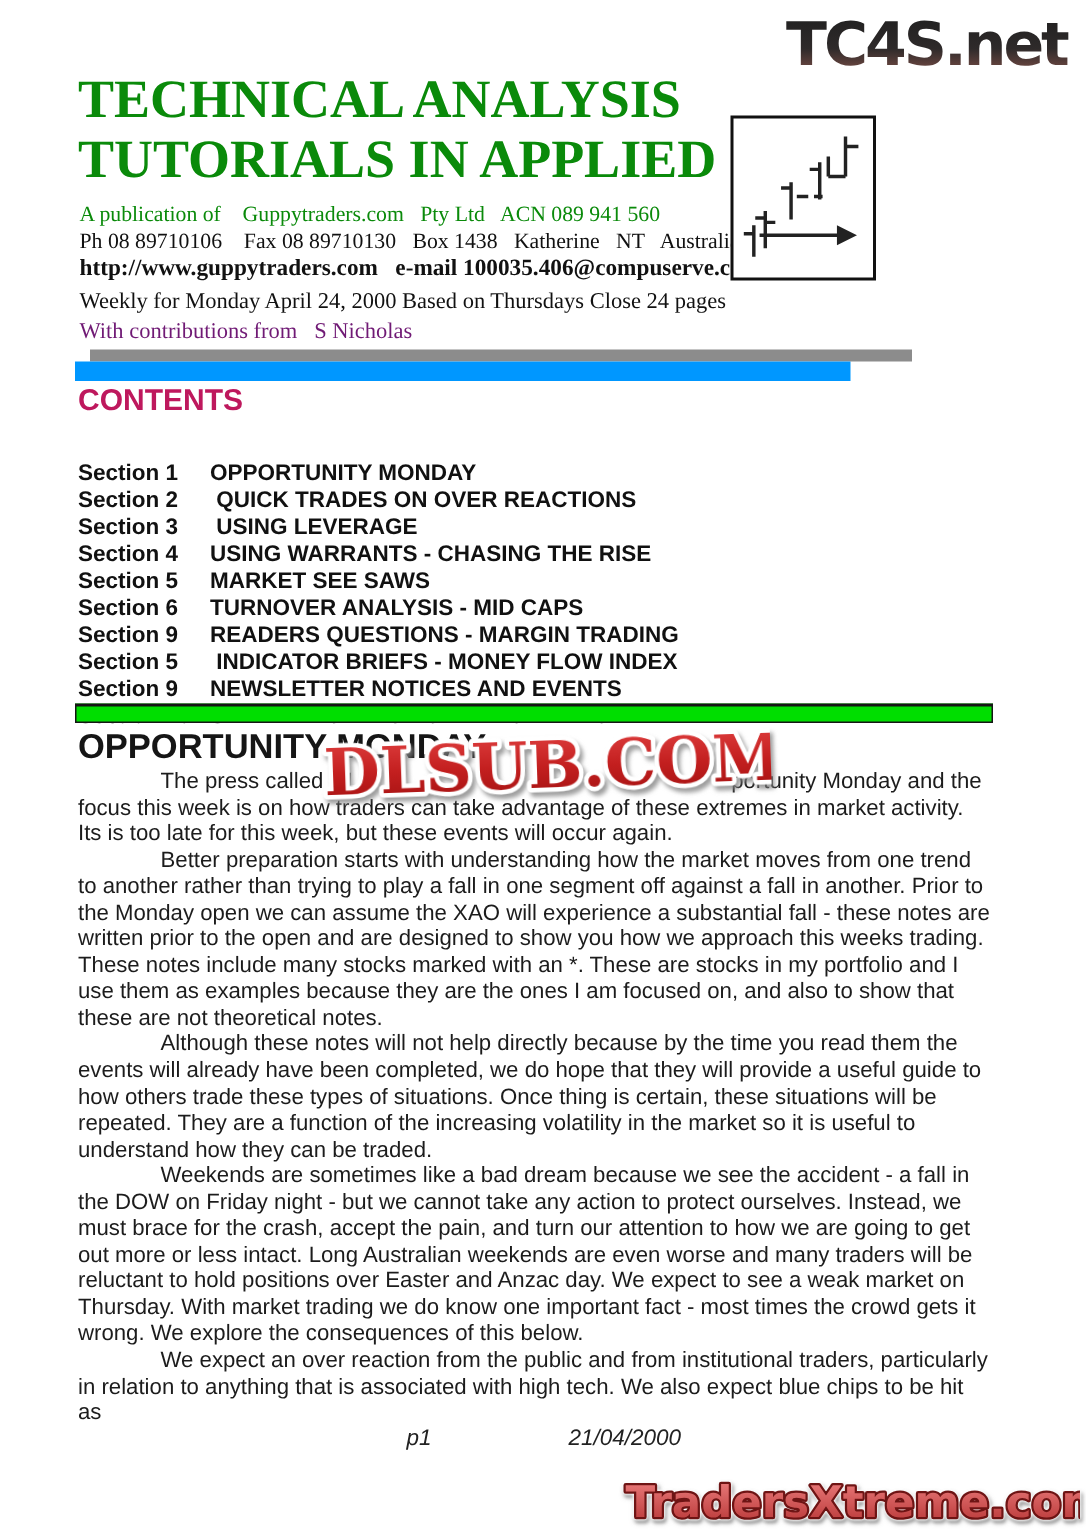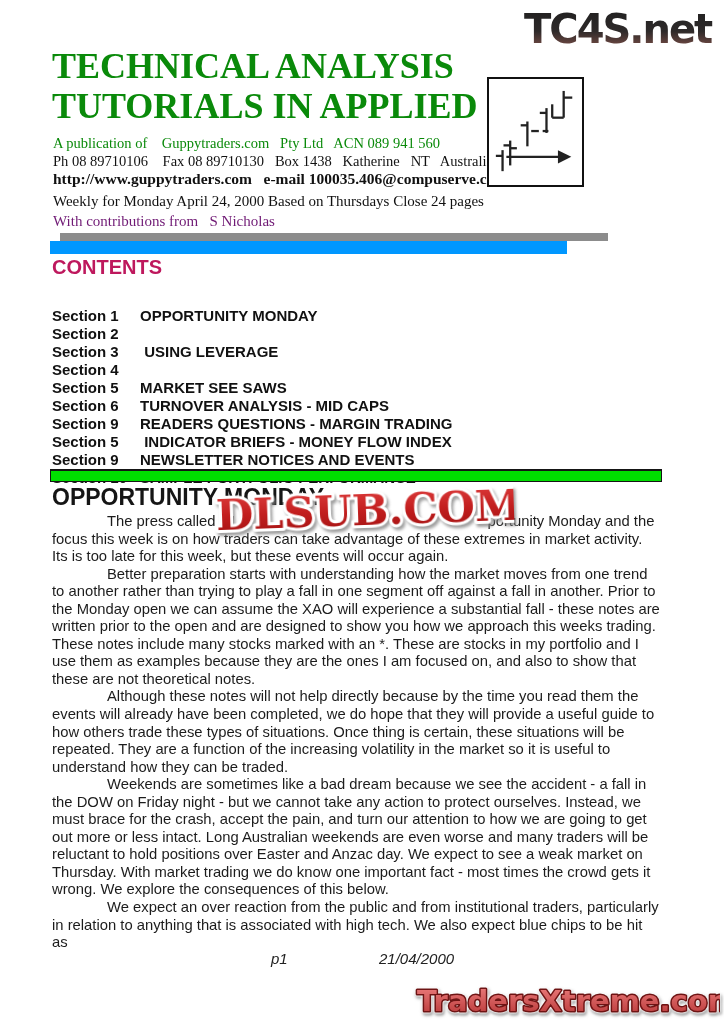"QUICK TRADES ON OVER REACTIONS" span.pre { html: none -> <span> QUICK TRADES ON OVER REACTIONS</span> }
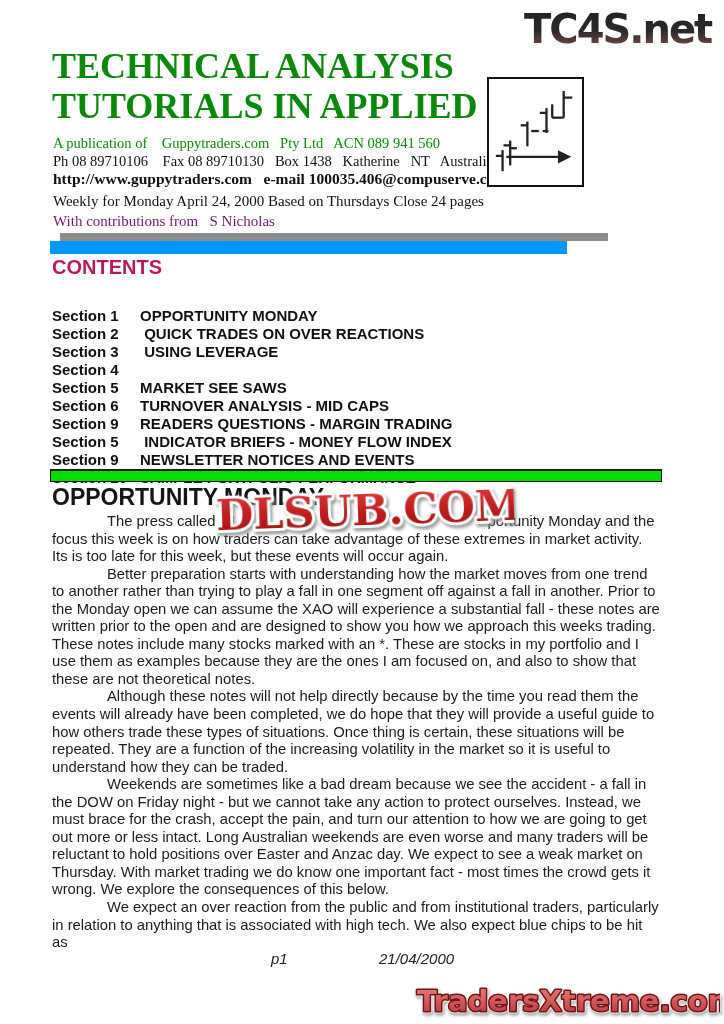"USING WARRANTS - CHASING THE" span.pre { html: none -> <span>USING WARRANTS - CHASING THE RISE</span> }
